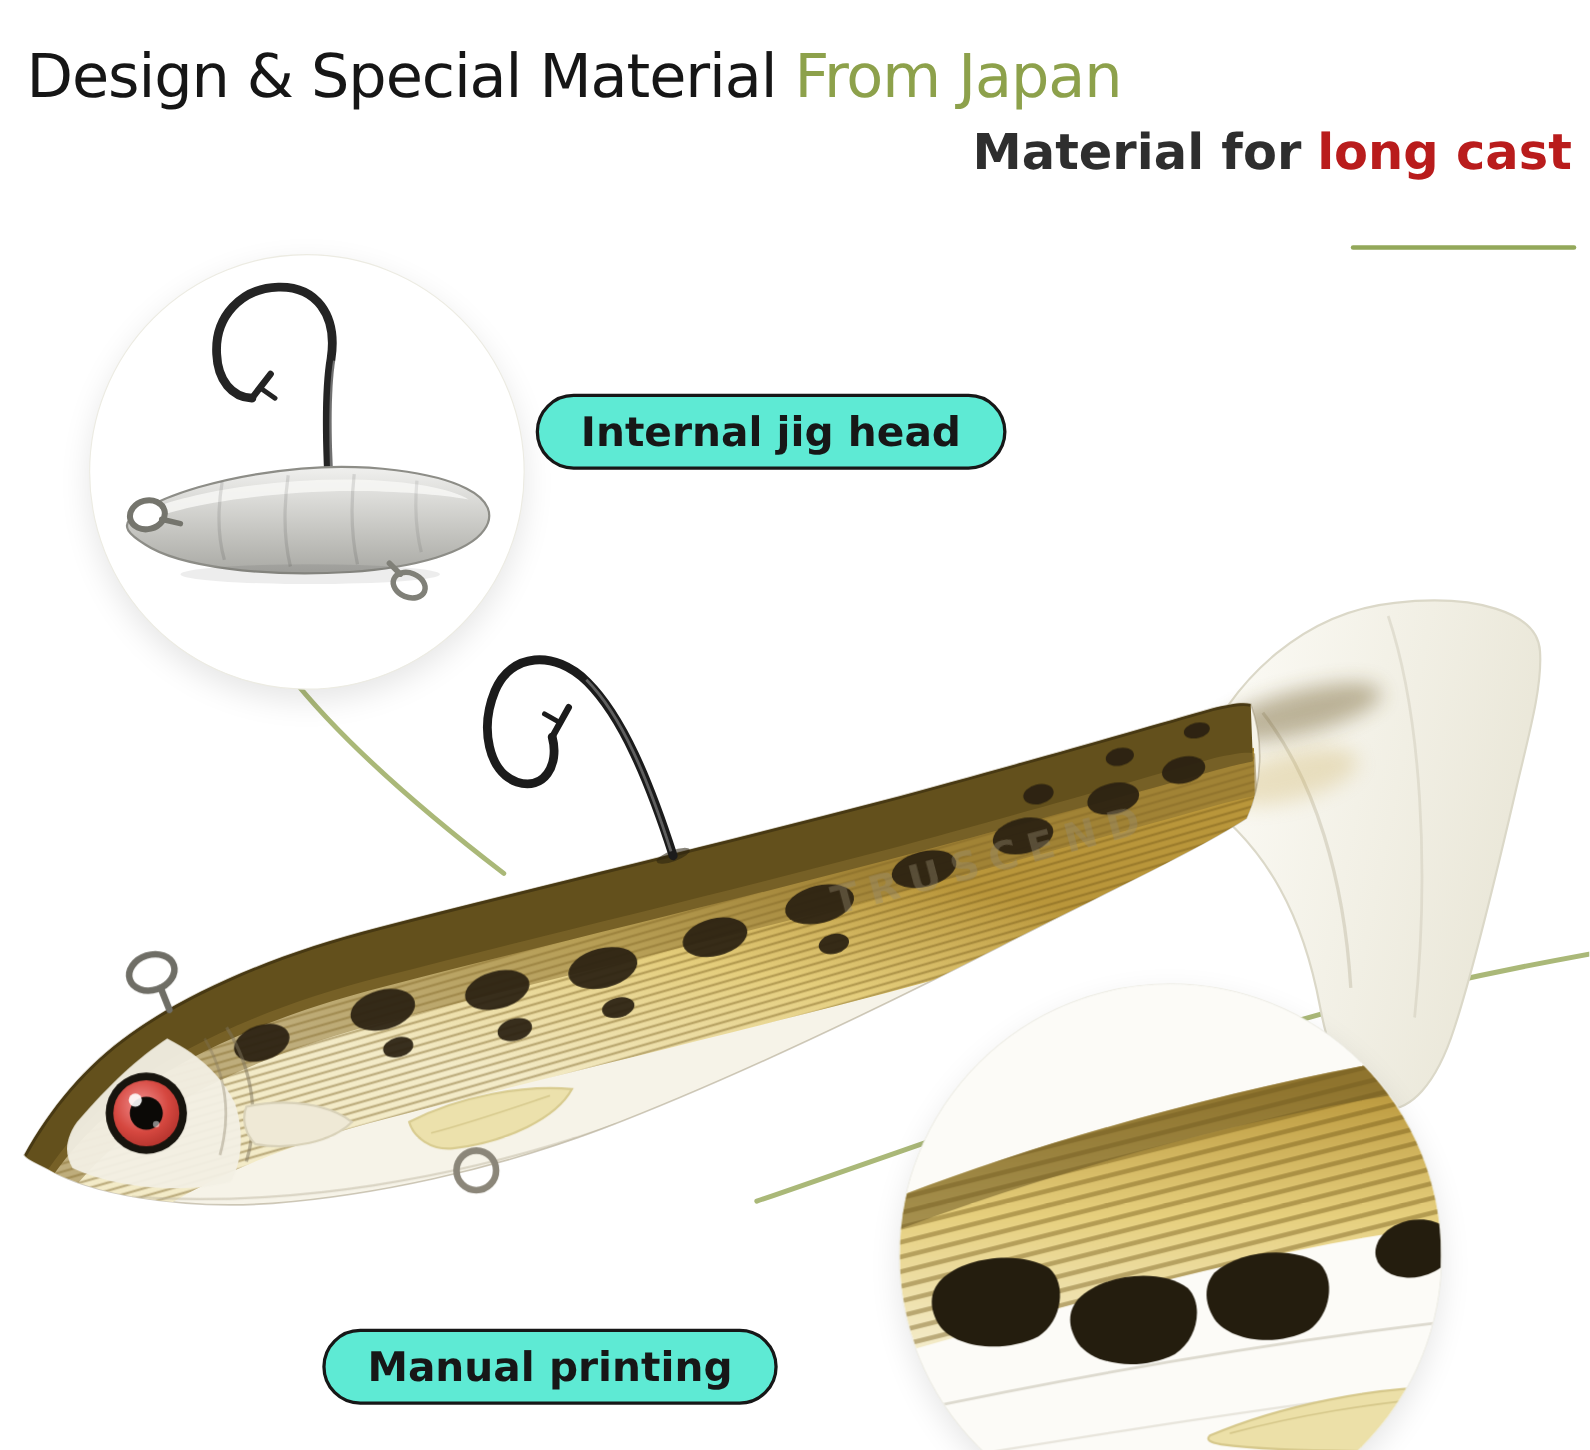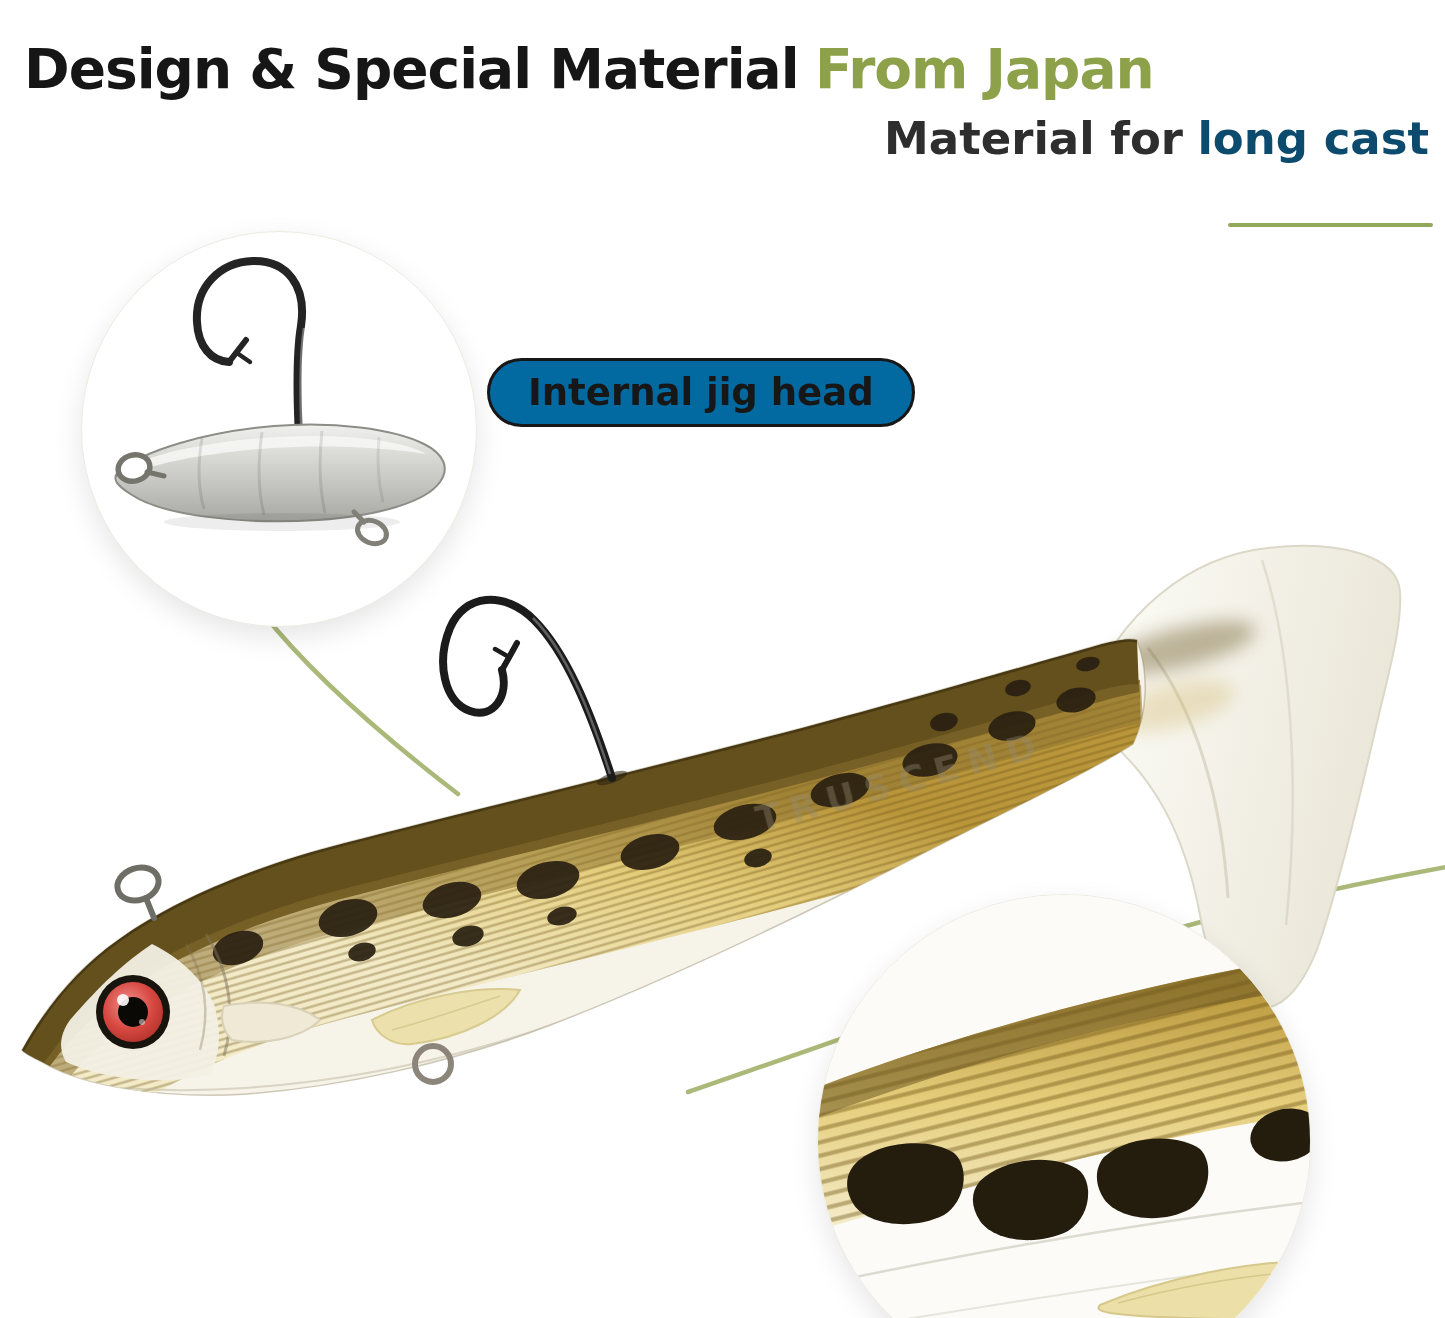"Design & Special Material From" .hdr-title { font-weight: 700 -> 400 }
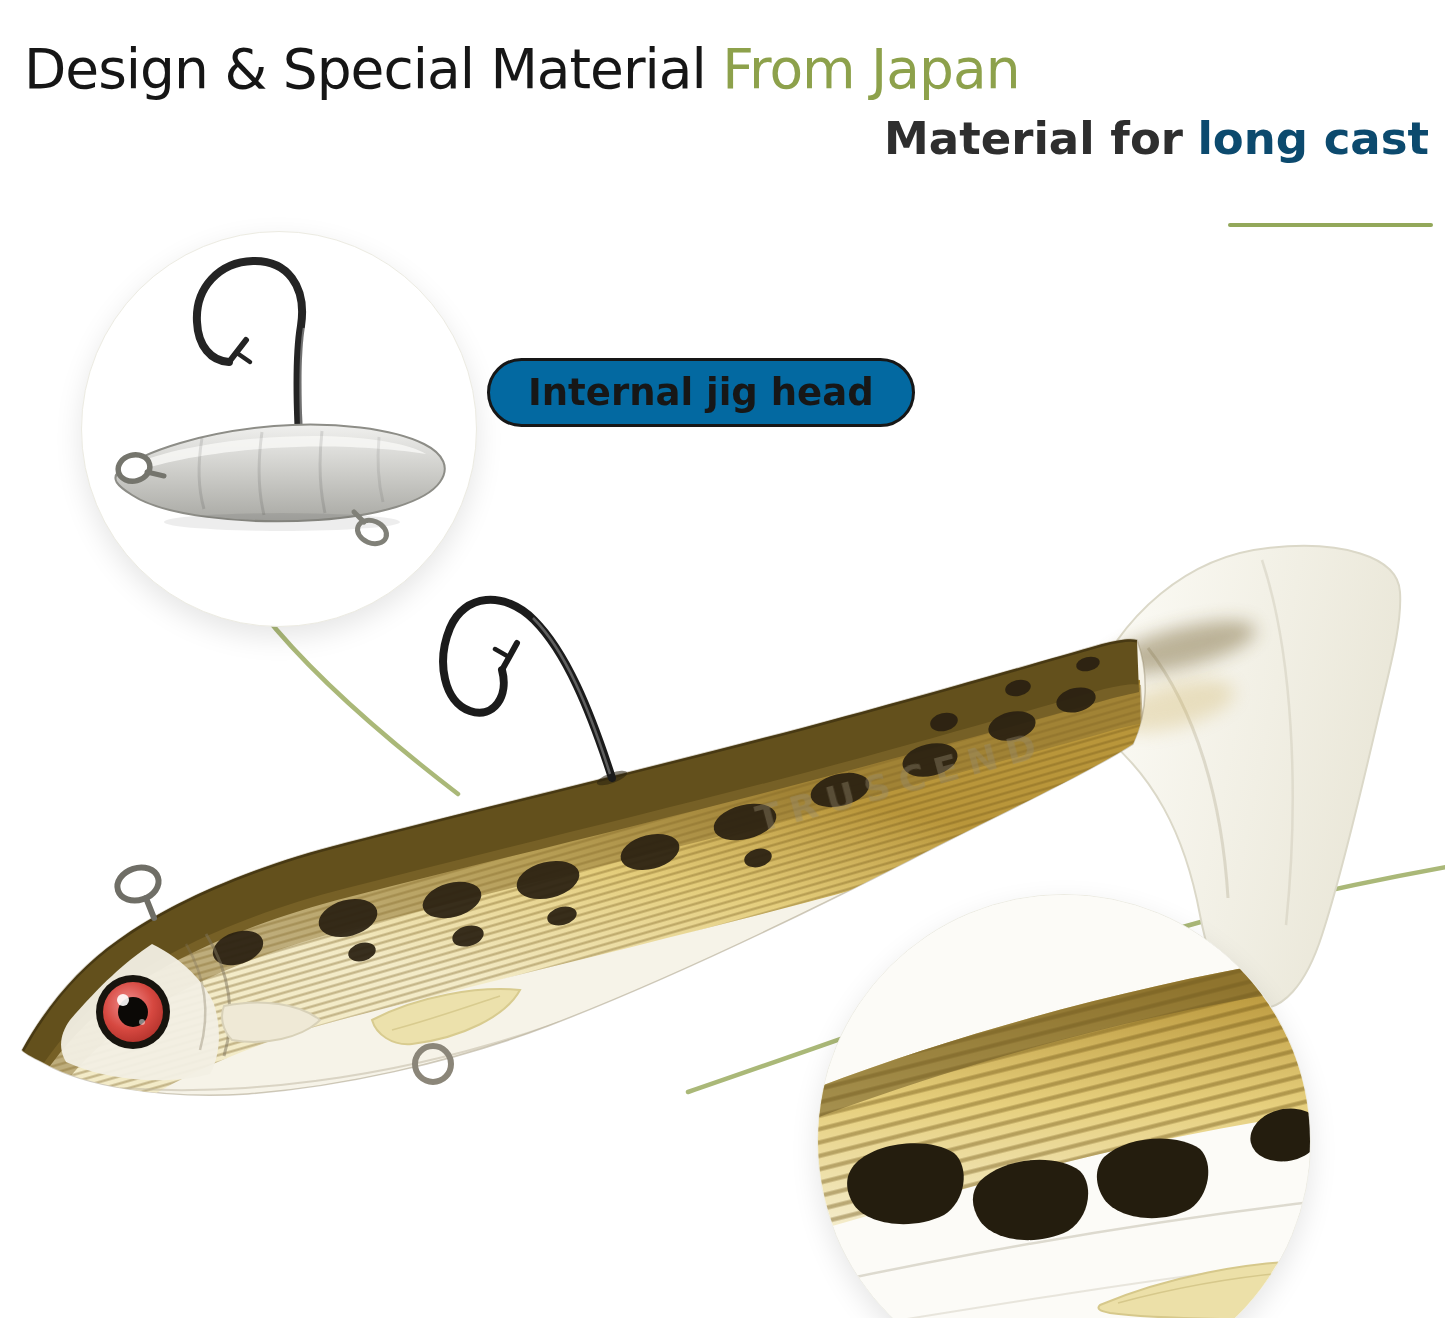"long cast" .hdr-sub .accent { color: #0c4a6e -> #b91c1c }
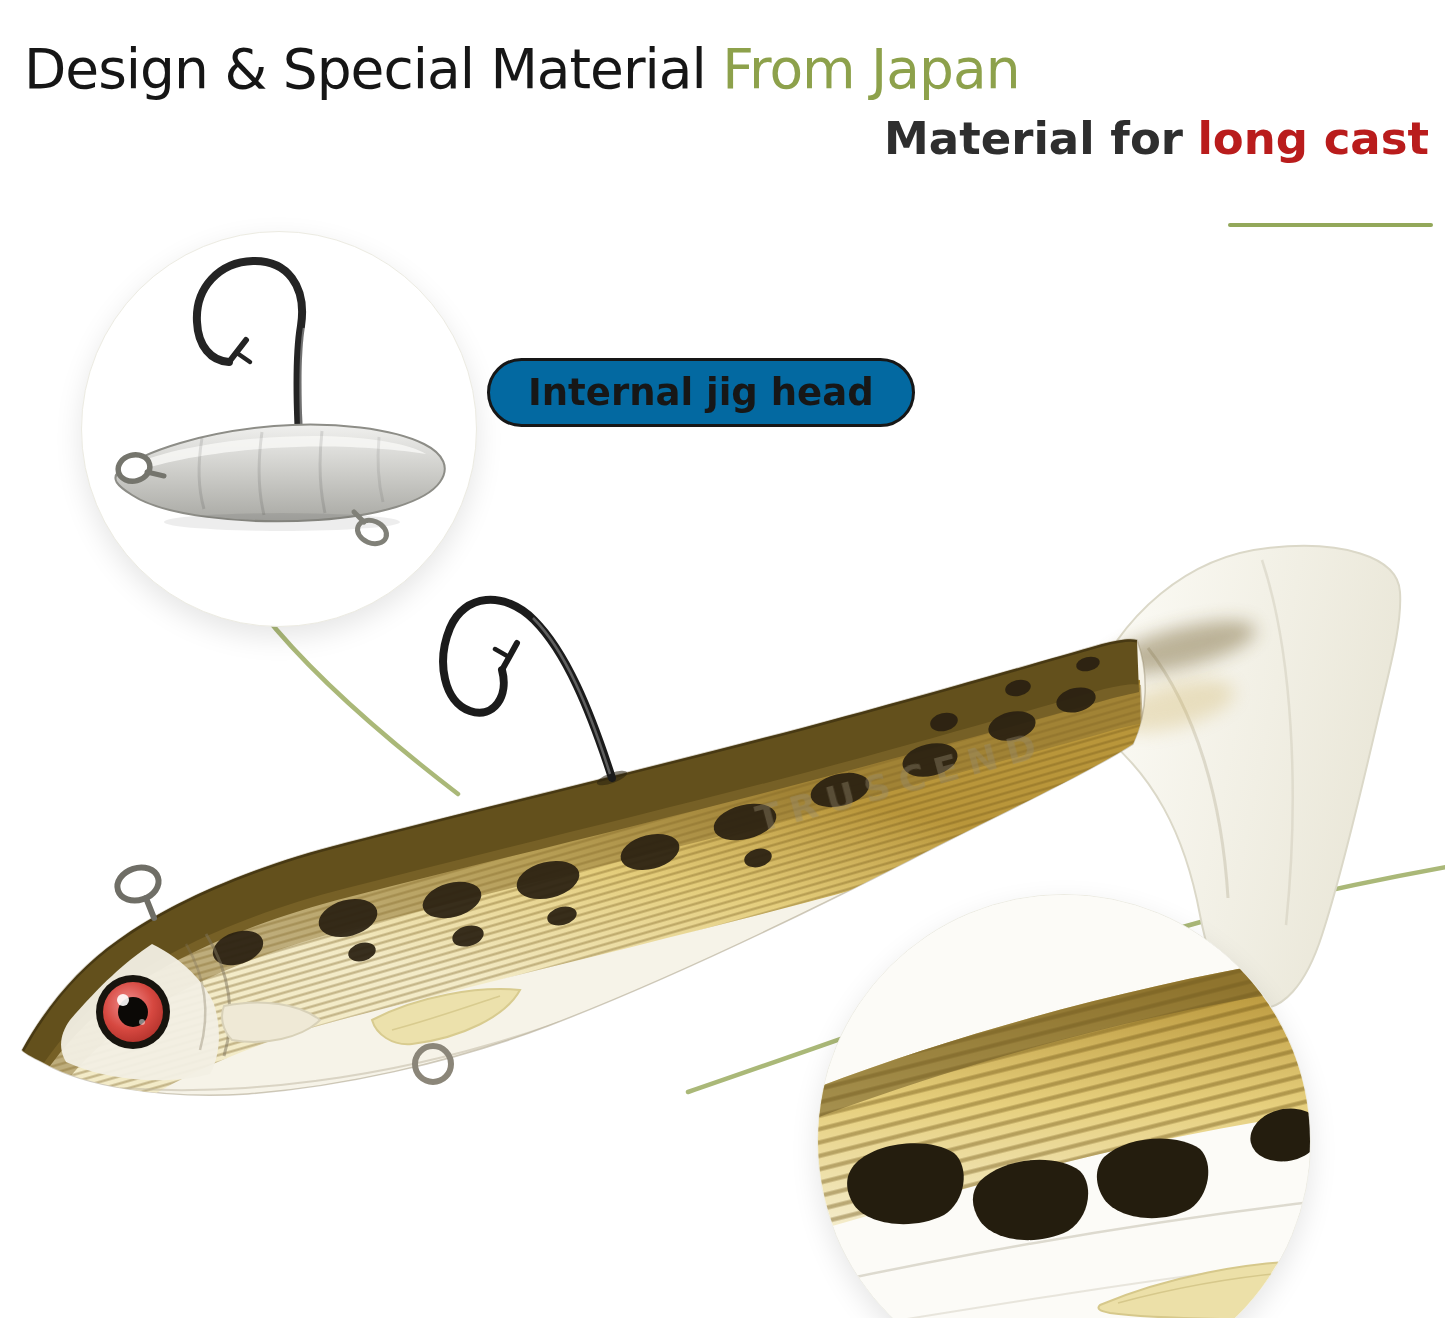"Internal jig head" .pill { background: #0369a1 -> #5eead4 }
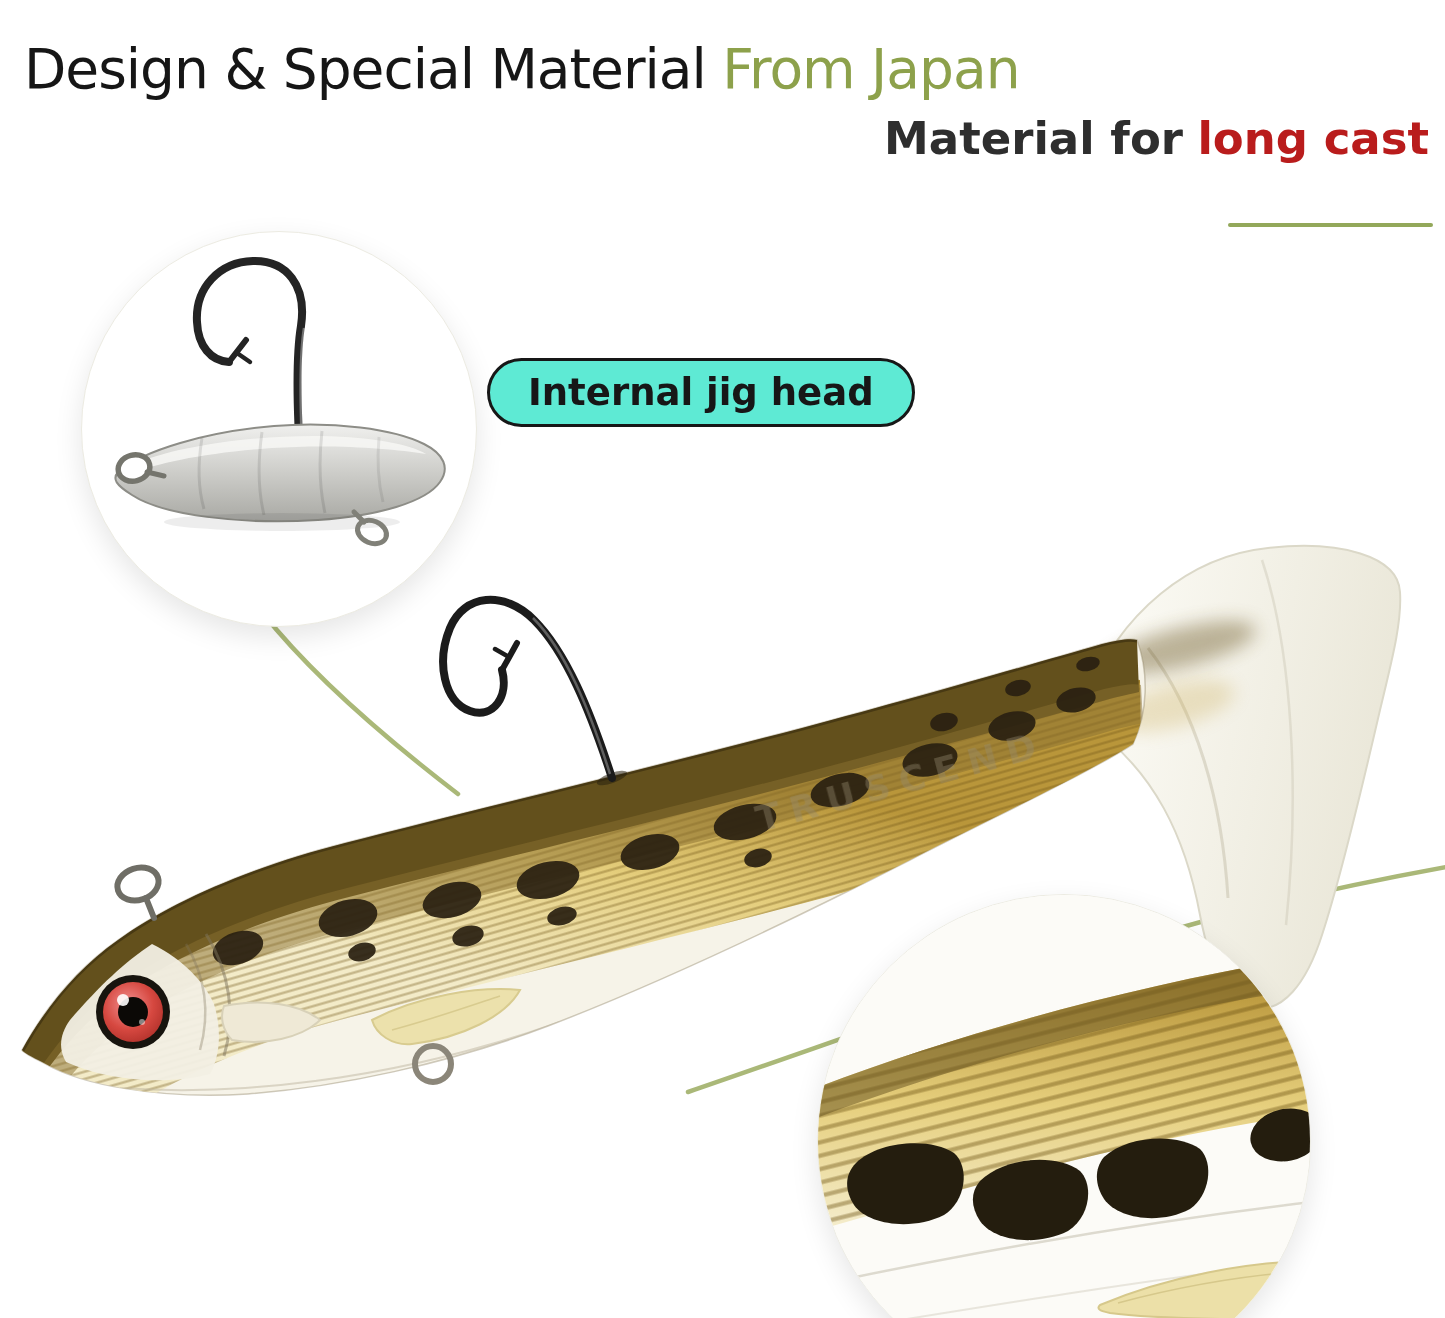"Manual printing" div.pill { html: none -> <div><span>Manual printing</span></div> }
